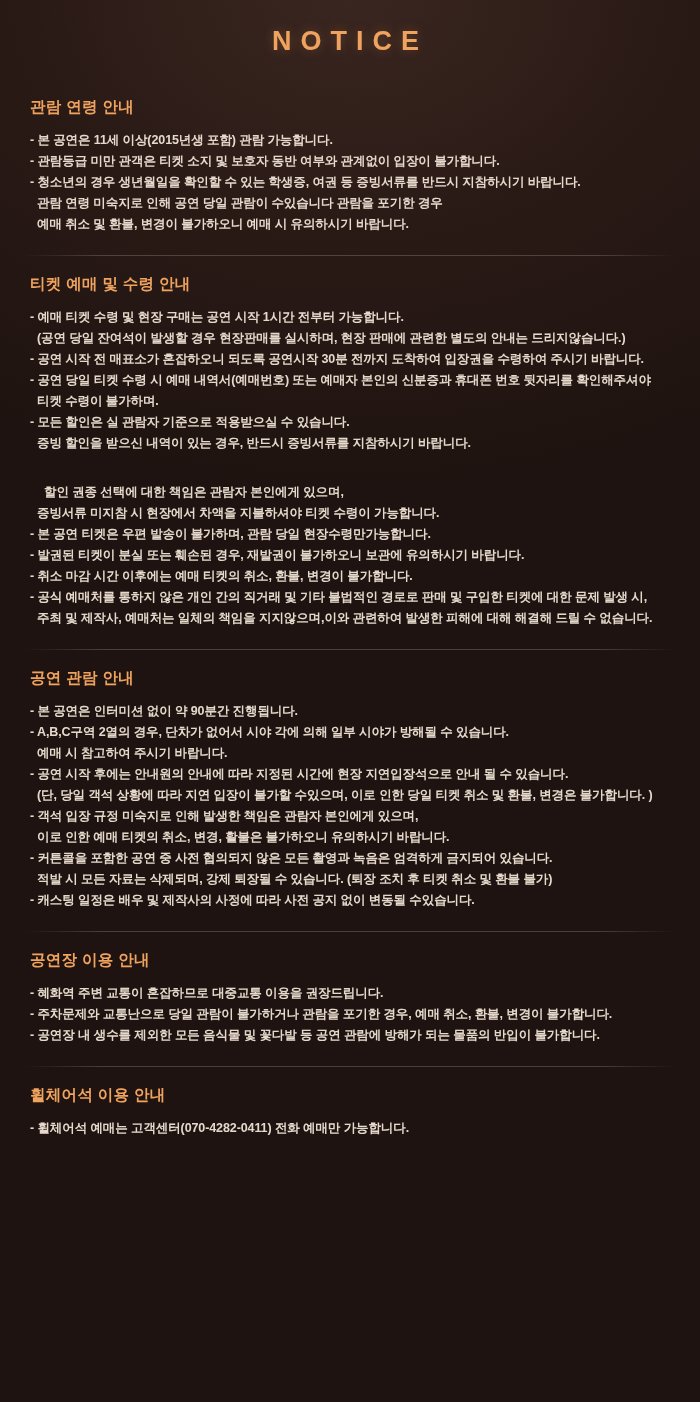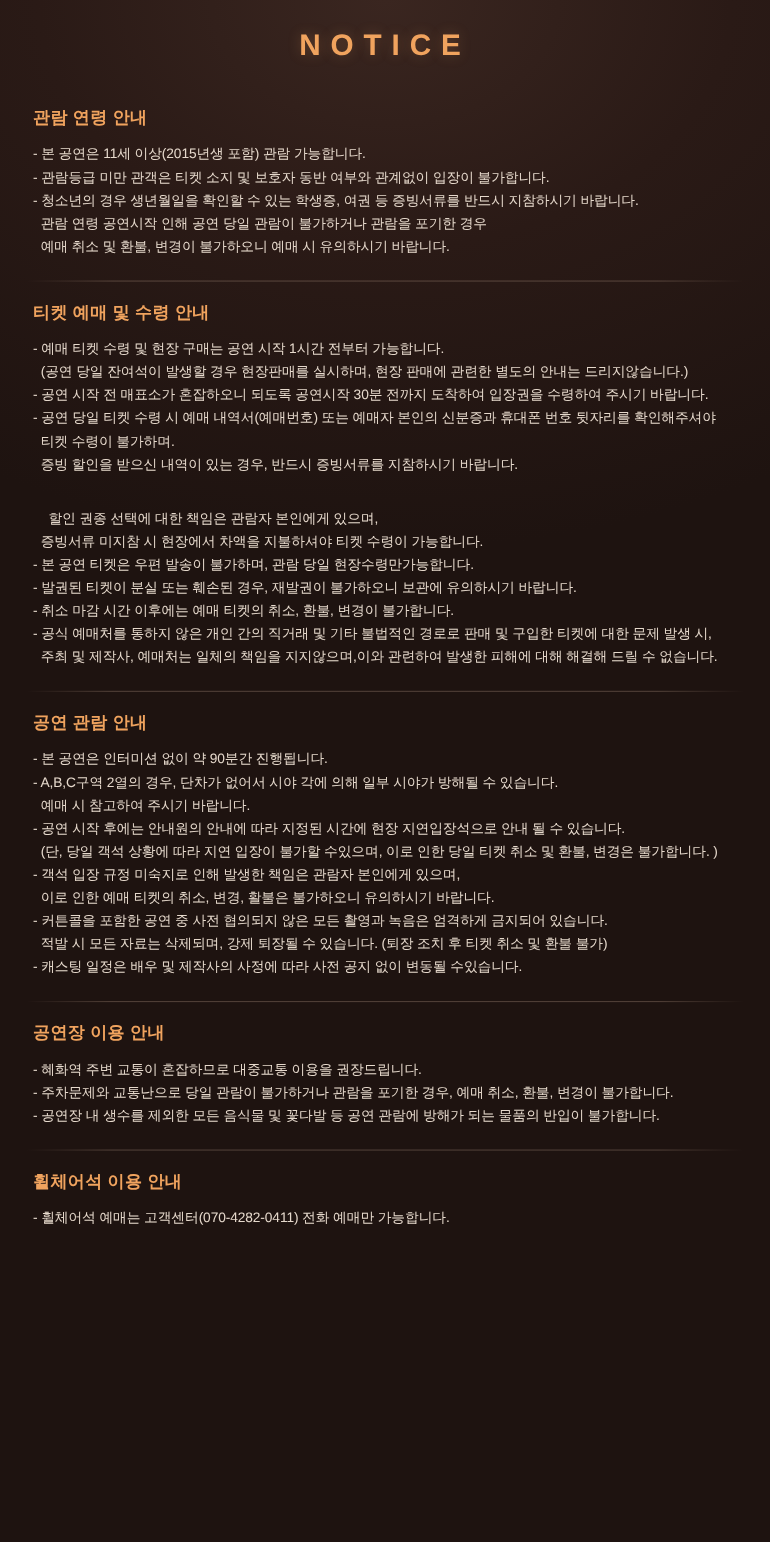"- 본 공연은 11세 이상(2015년생" .lines { font-weight: none -> bold }
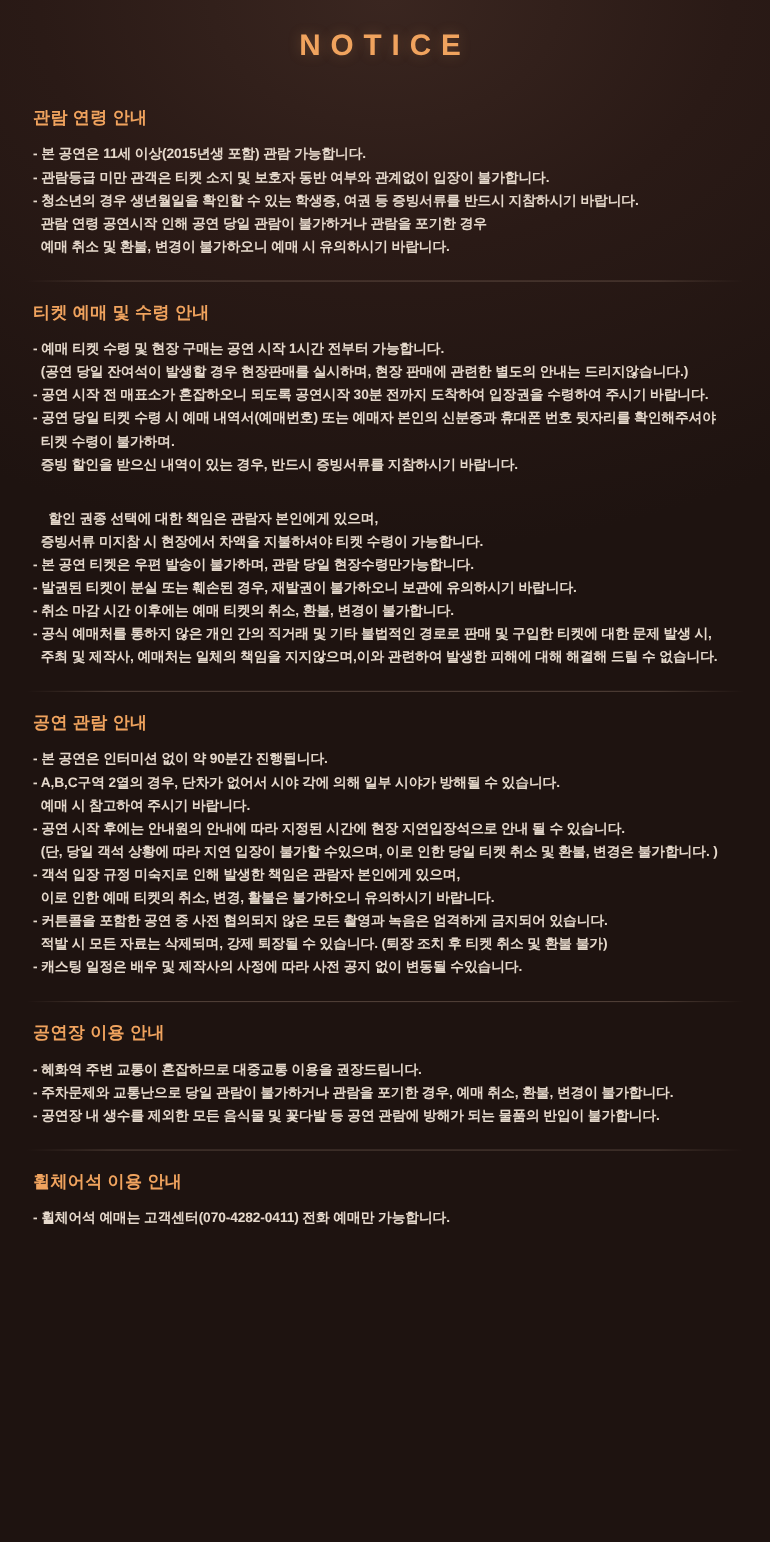"관람 연령 공연시작 인해 공연" div.line { text: 공연시작 인해 공연 당일 관람이 불가하거나 -> 미숙지로 인해 공연 당일 관람이 수있습니다 }
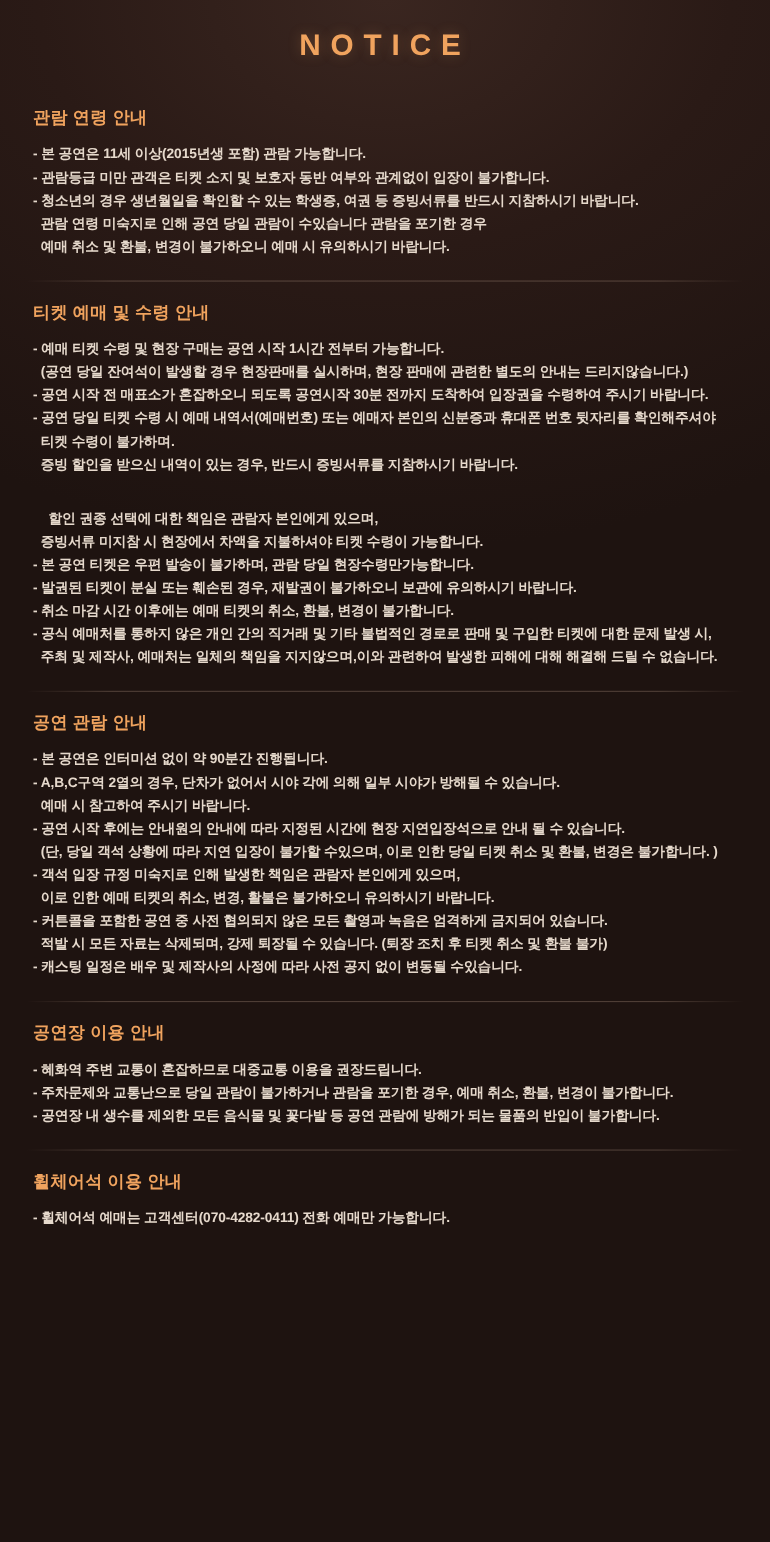"- 모든 할인은 실 관람자" div.line { html: none -> <div>- 모든 할인은 실 관람자 기준으로 적용받으실 수 있습니다.</div> }
